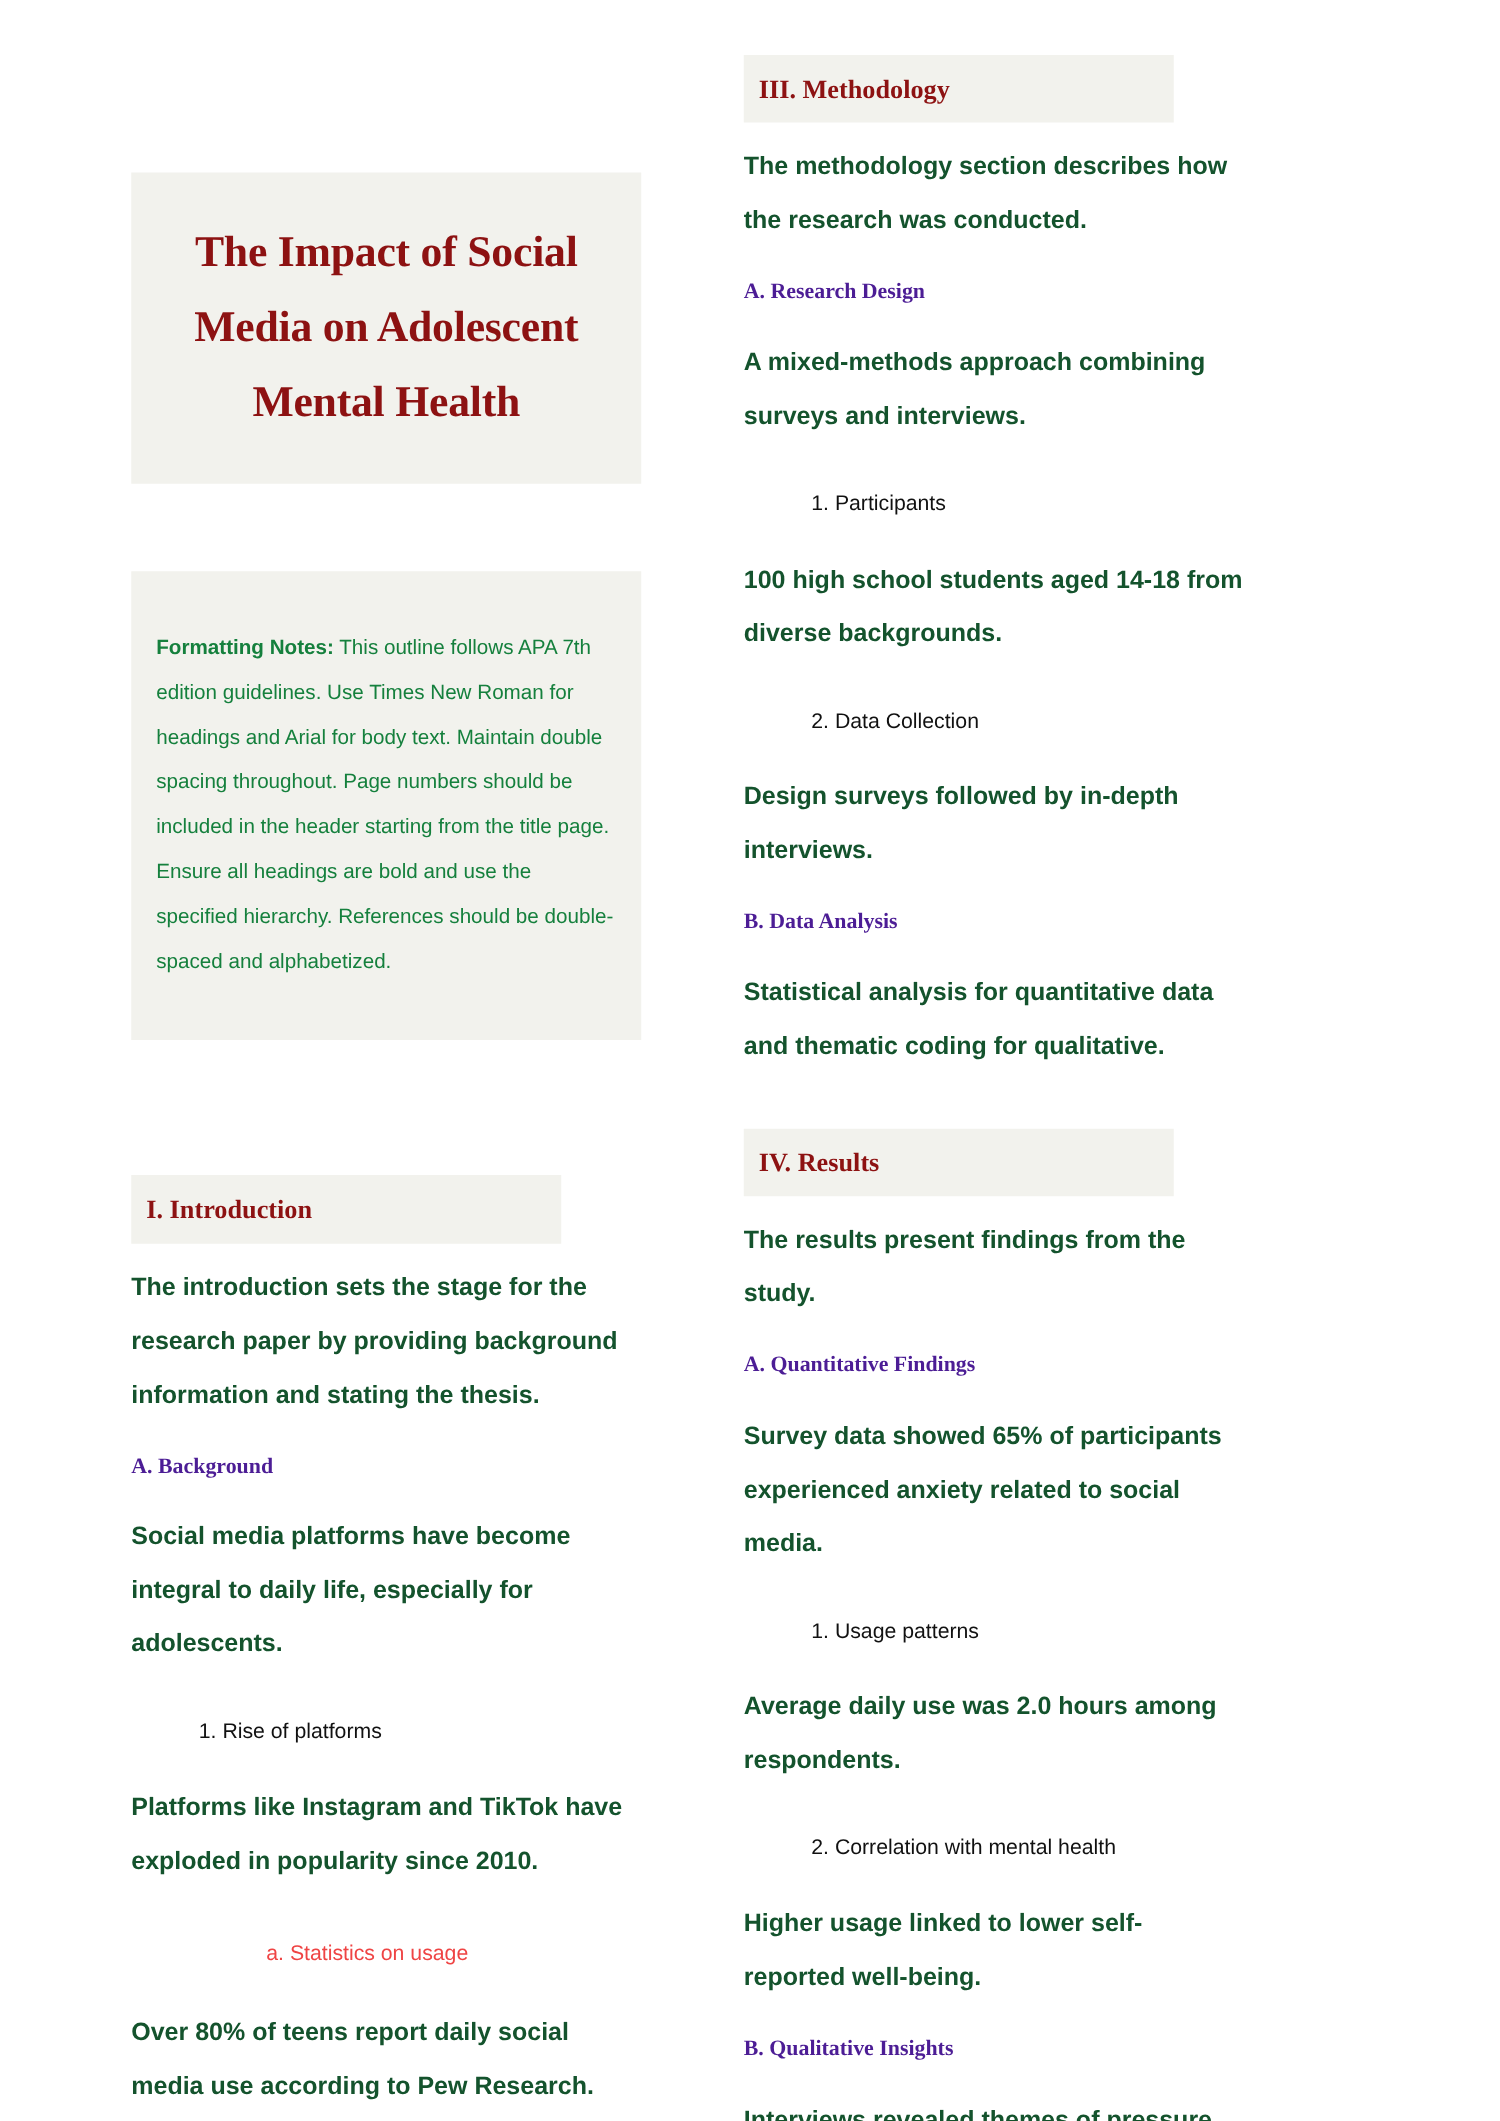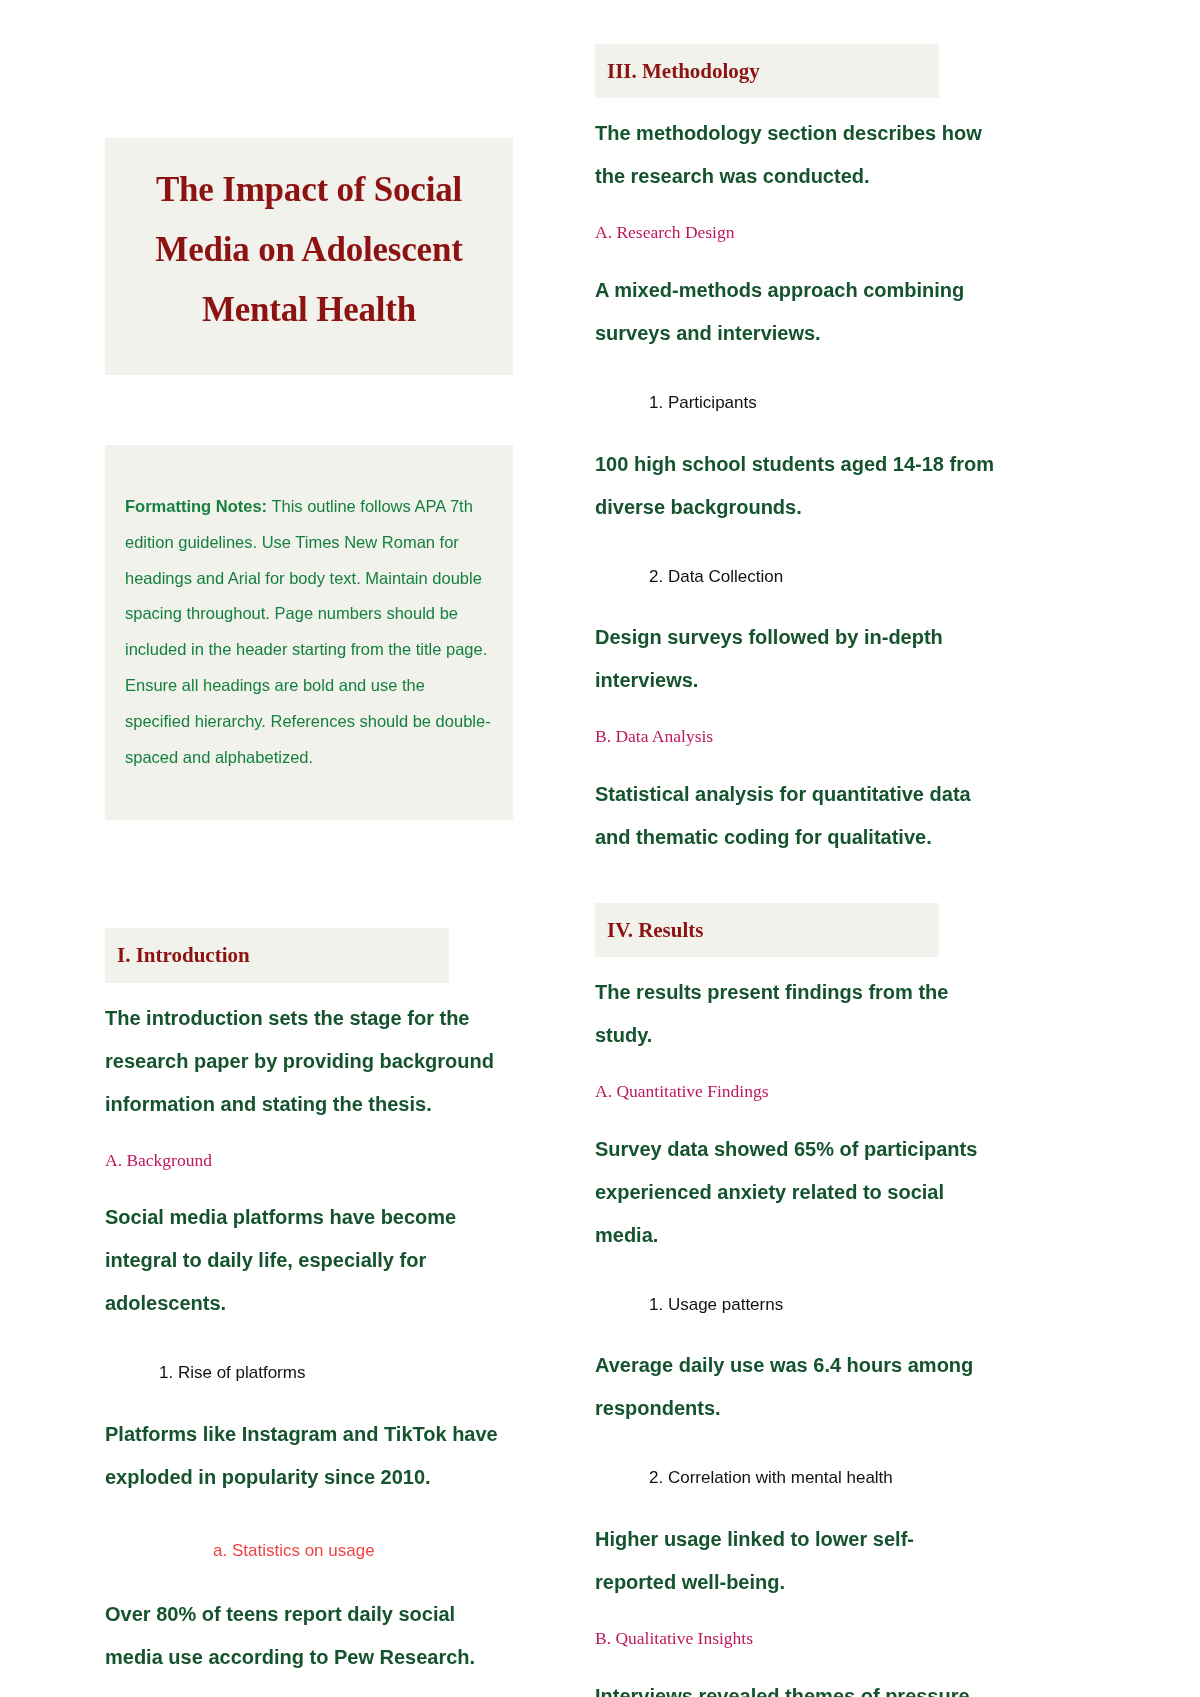"The Impact of Social Media" .title-block { padding: 22px 22px 34px 22px -> 34px 22px 34px 22px }
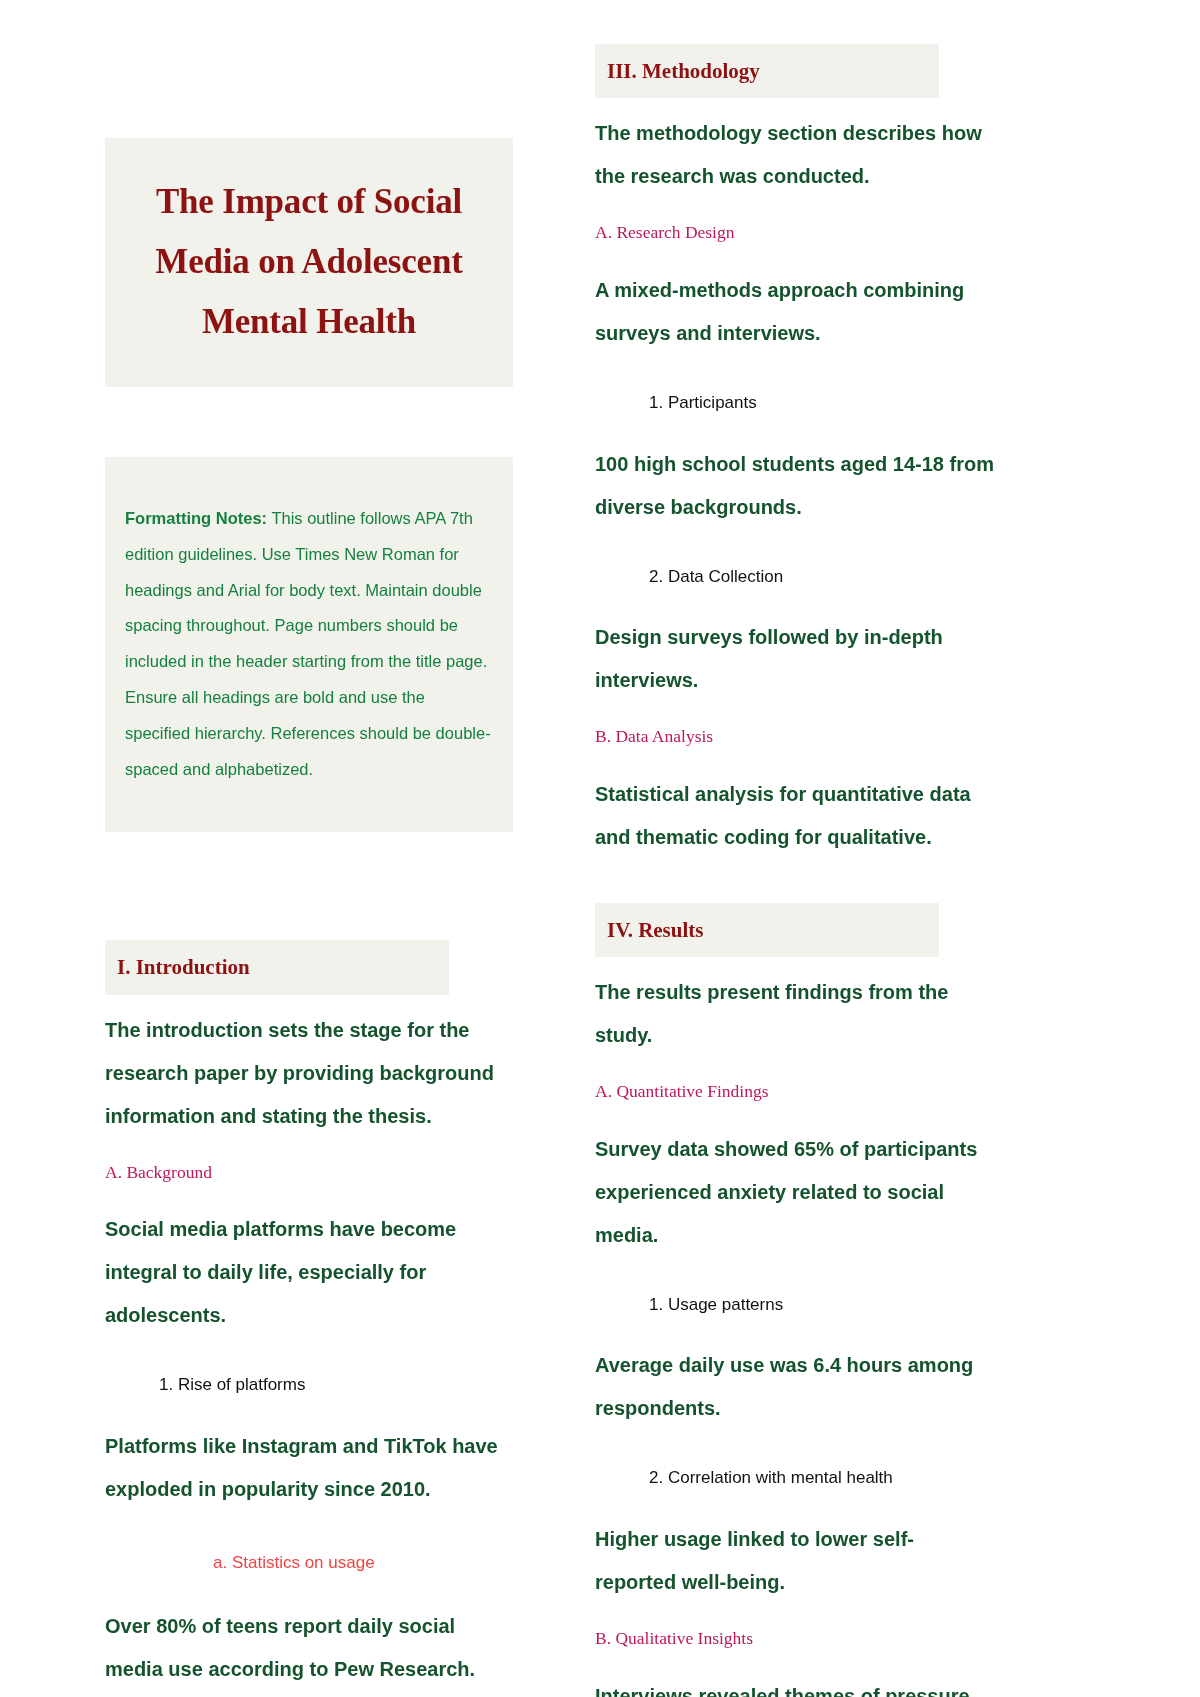"A. Research Design" .h2 { color: #be185d -> #4c1d95; font-weight: normal -> bold }
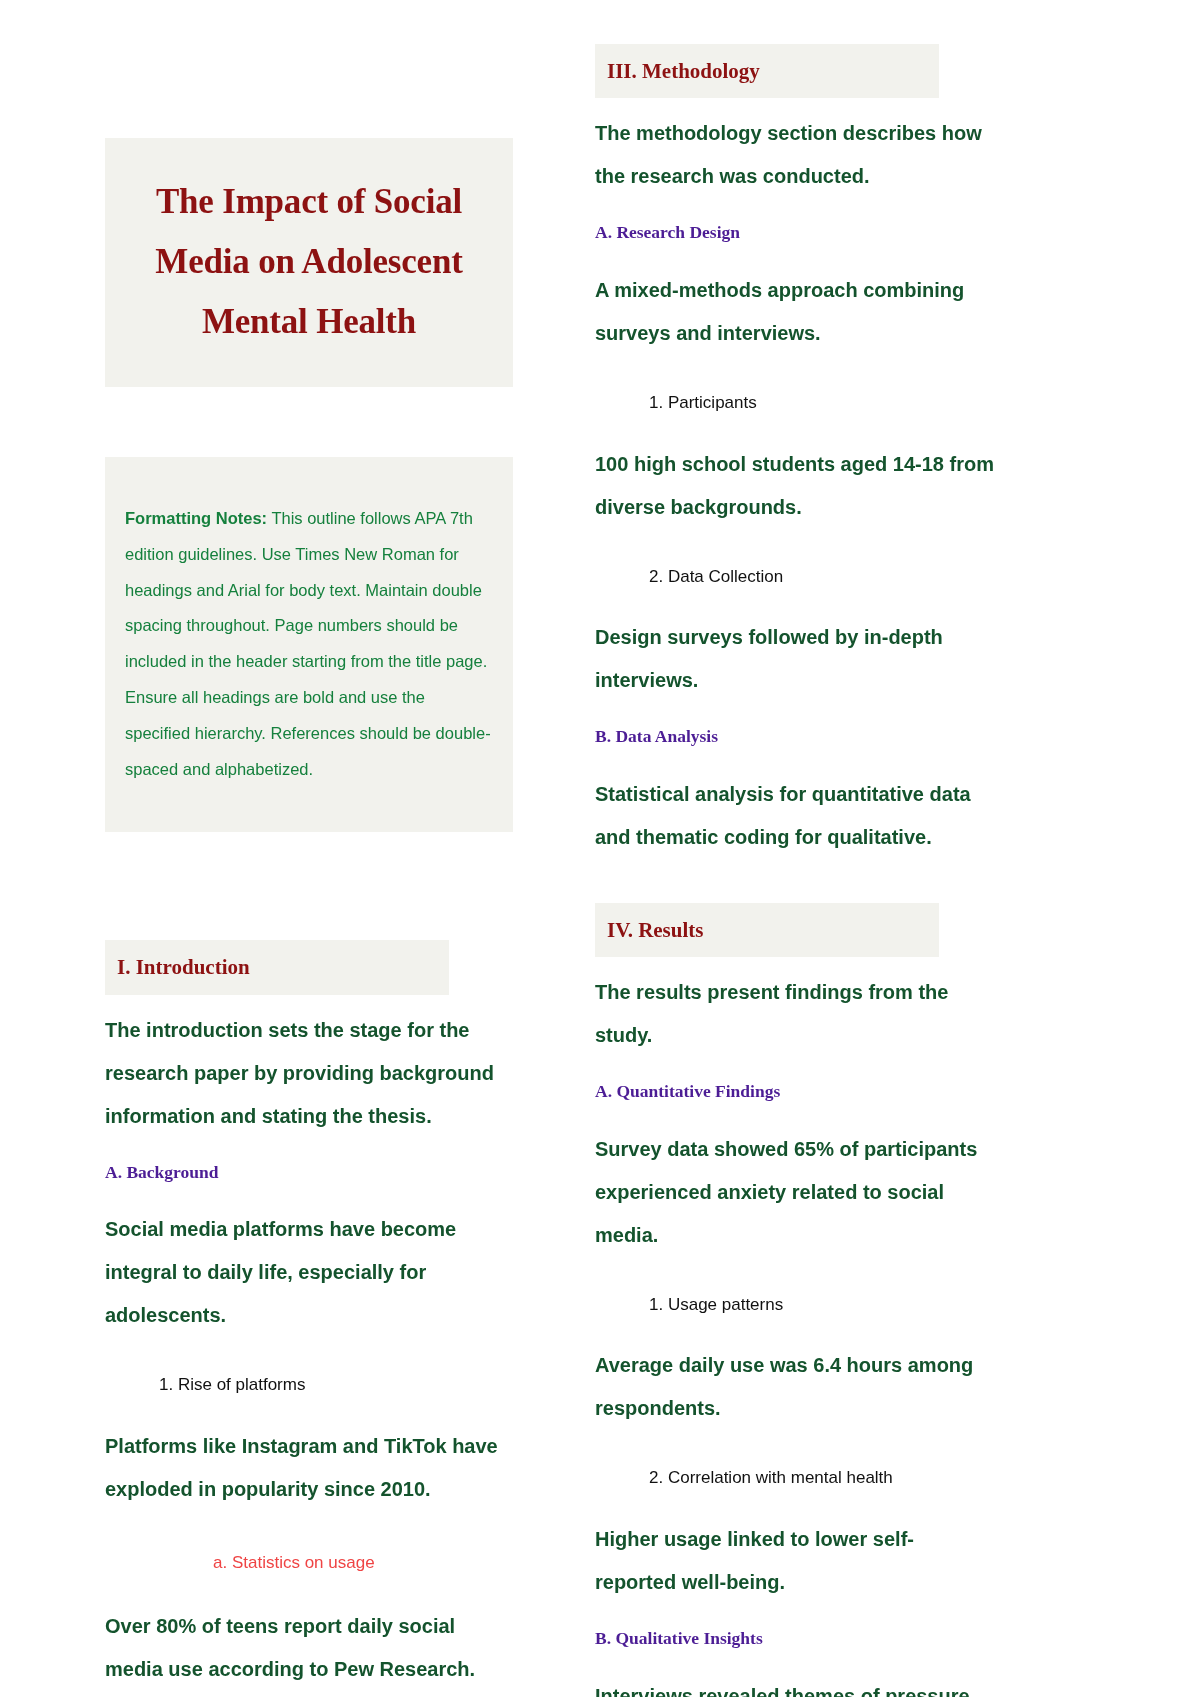"Average daily use was 6.4" p.para { text: 6.4 -> 2.0 }
